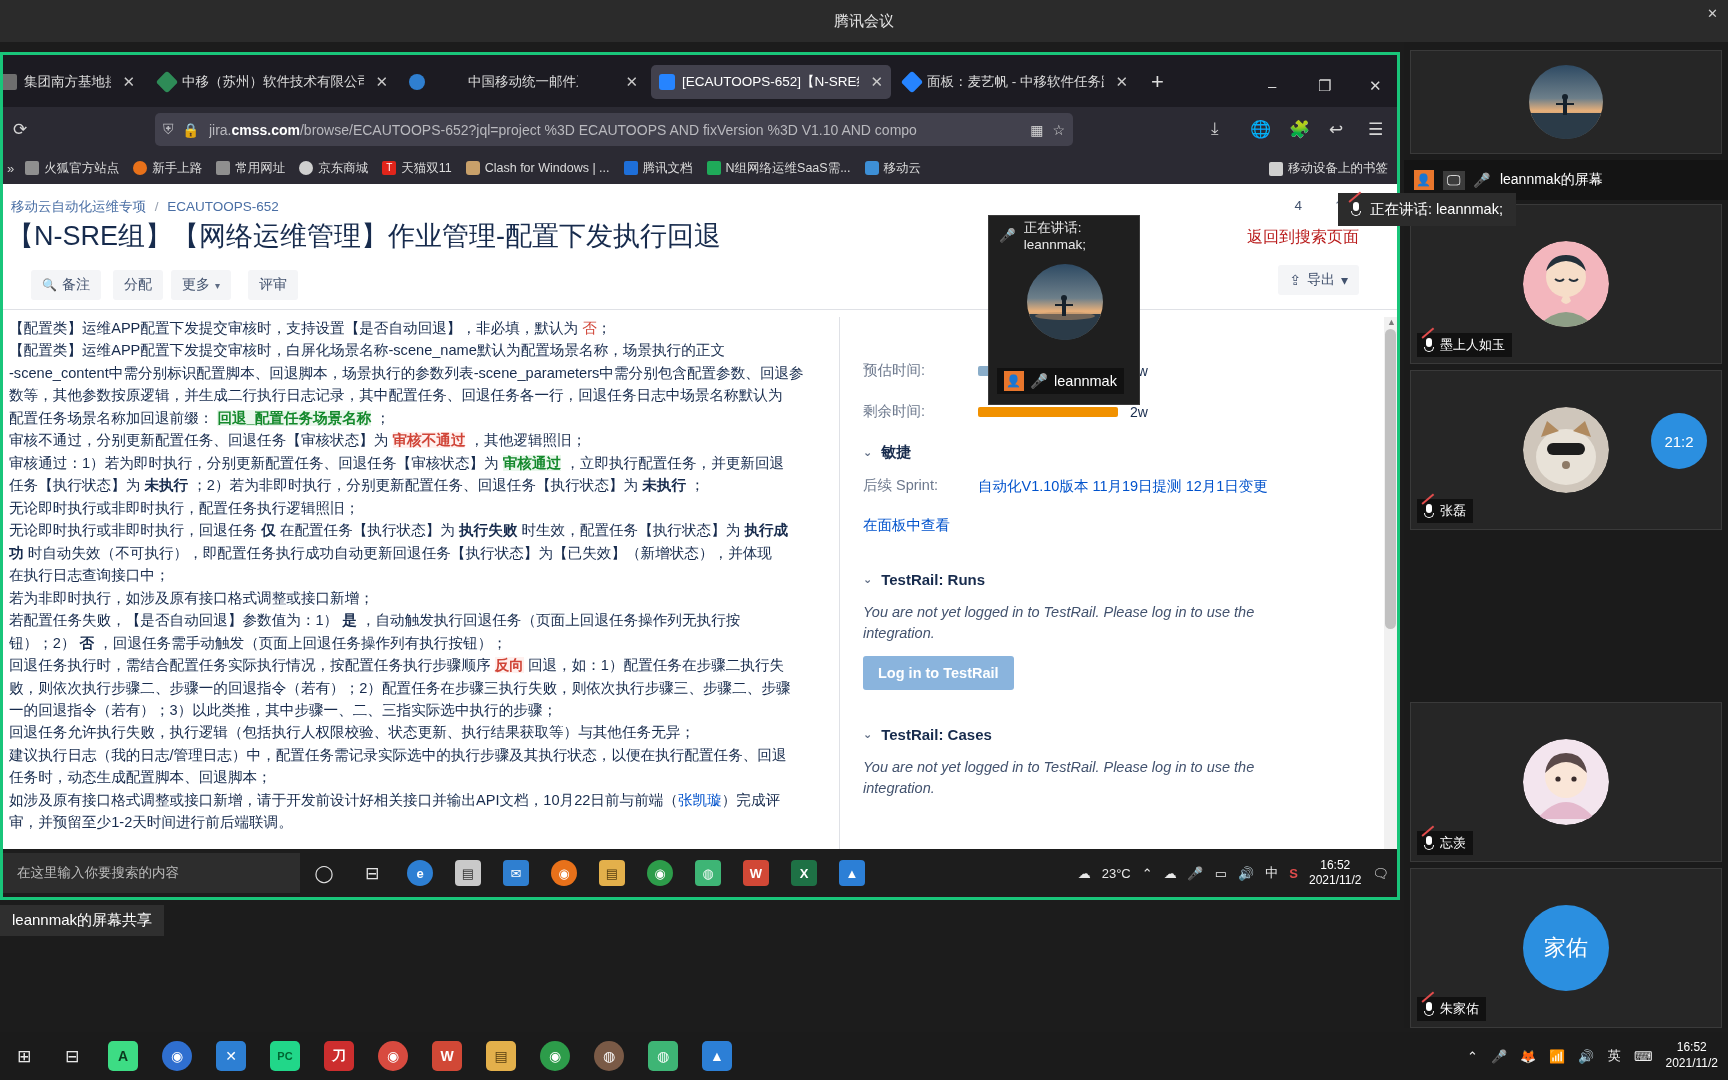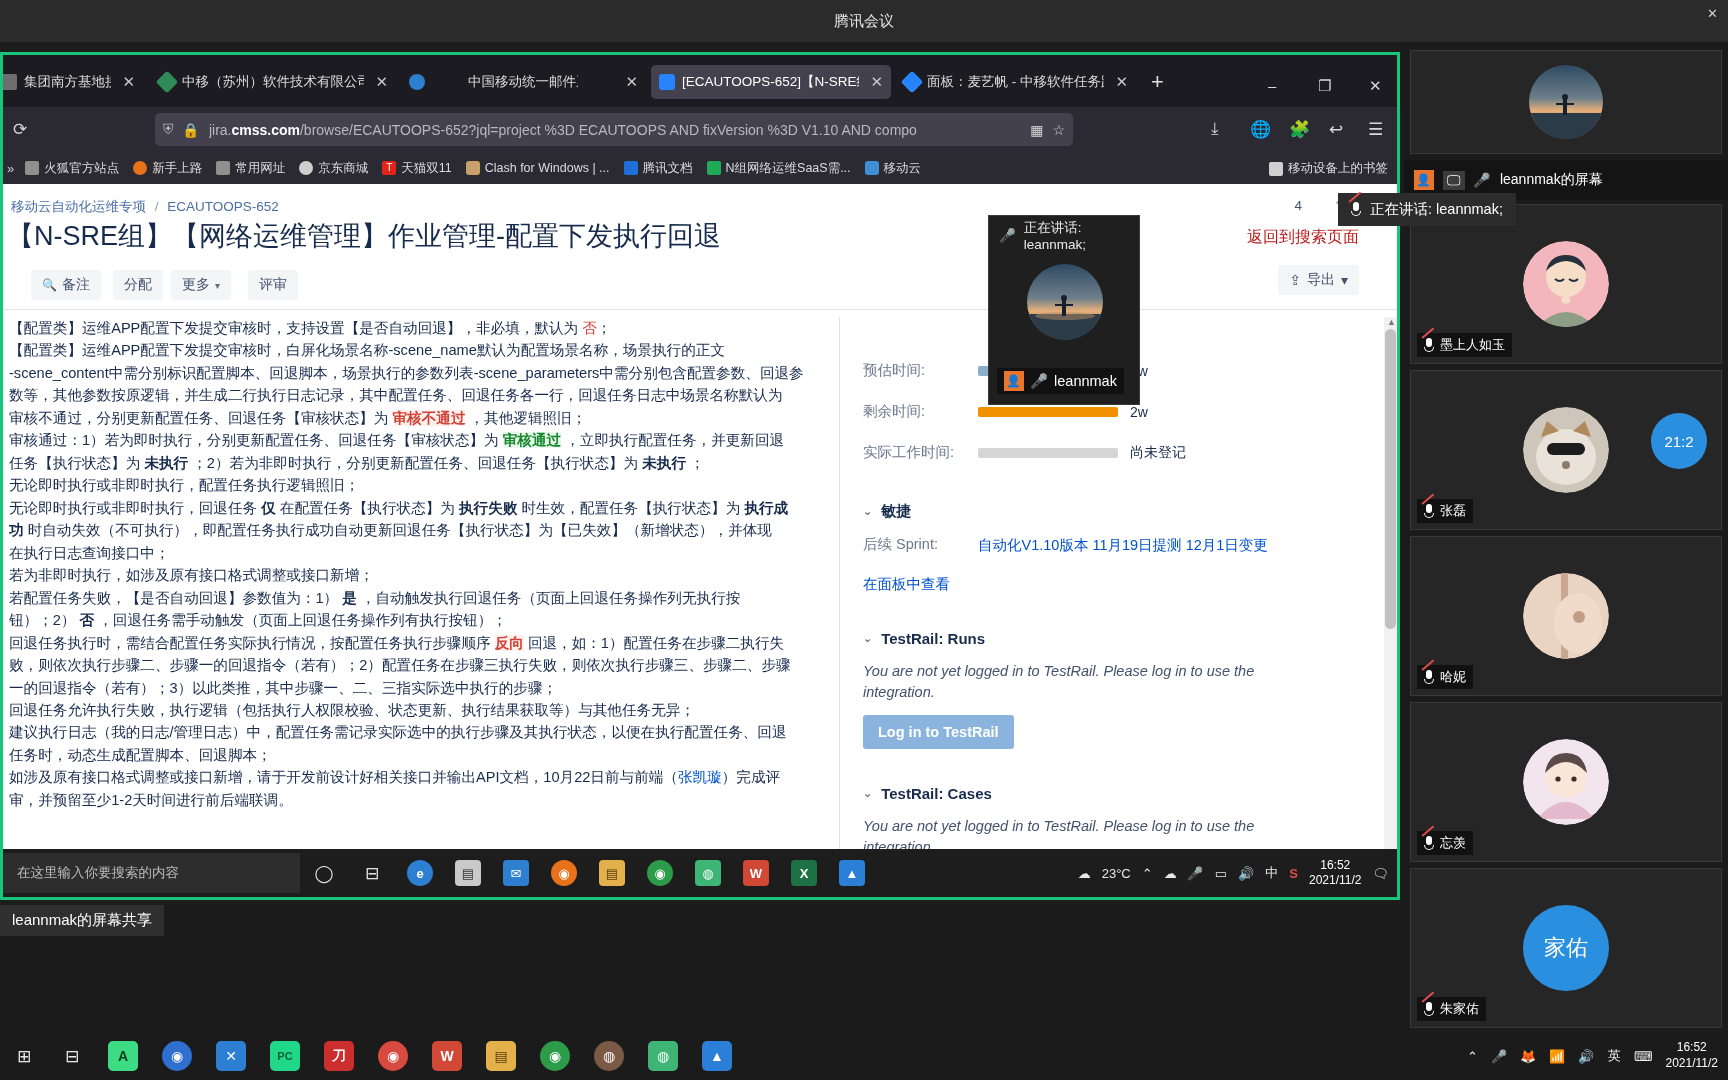"配置任务场景名称加回退前缀： 回退_配置任务场景名称 ；" p { html: none -> <p><span>配置任务场景名称加回退前缀： </span><span>回退_配置任务场景名称</span><span> ；</span></p> }
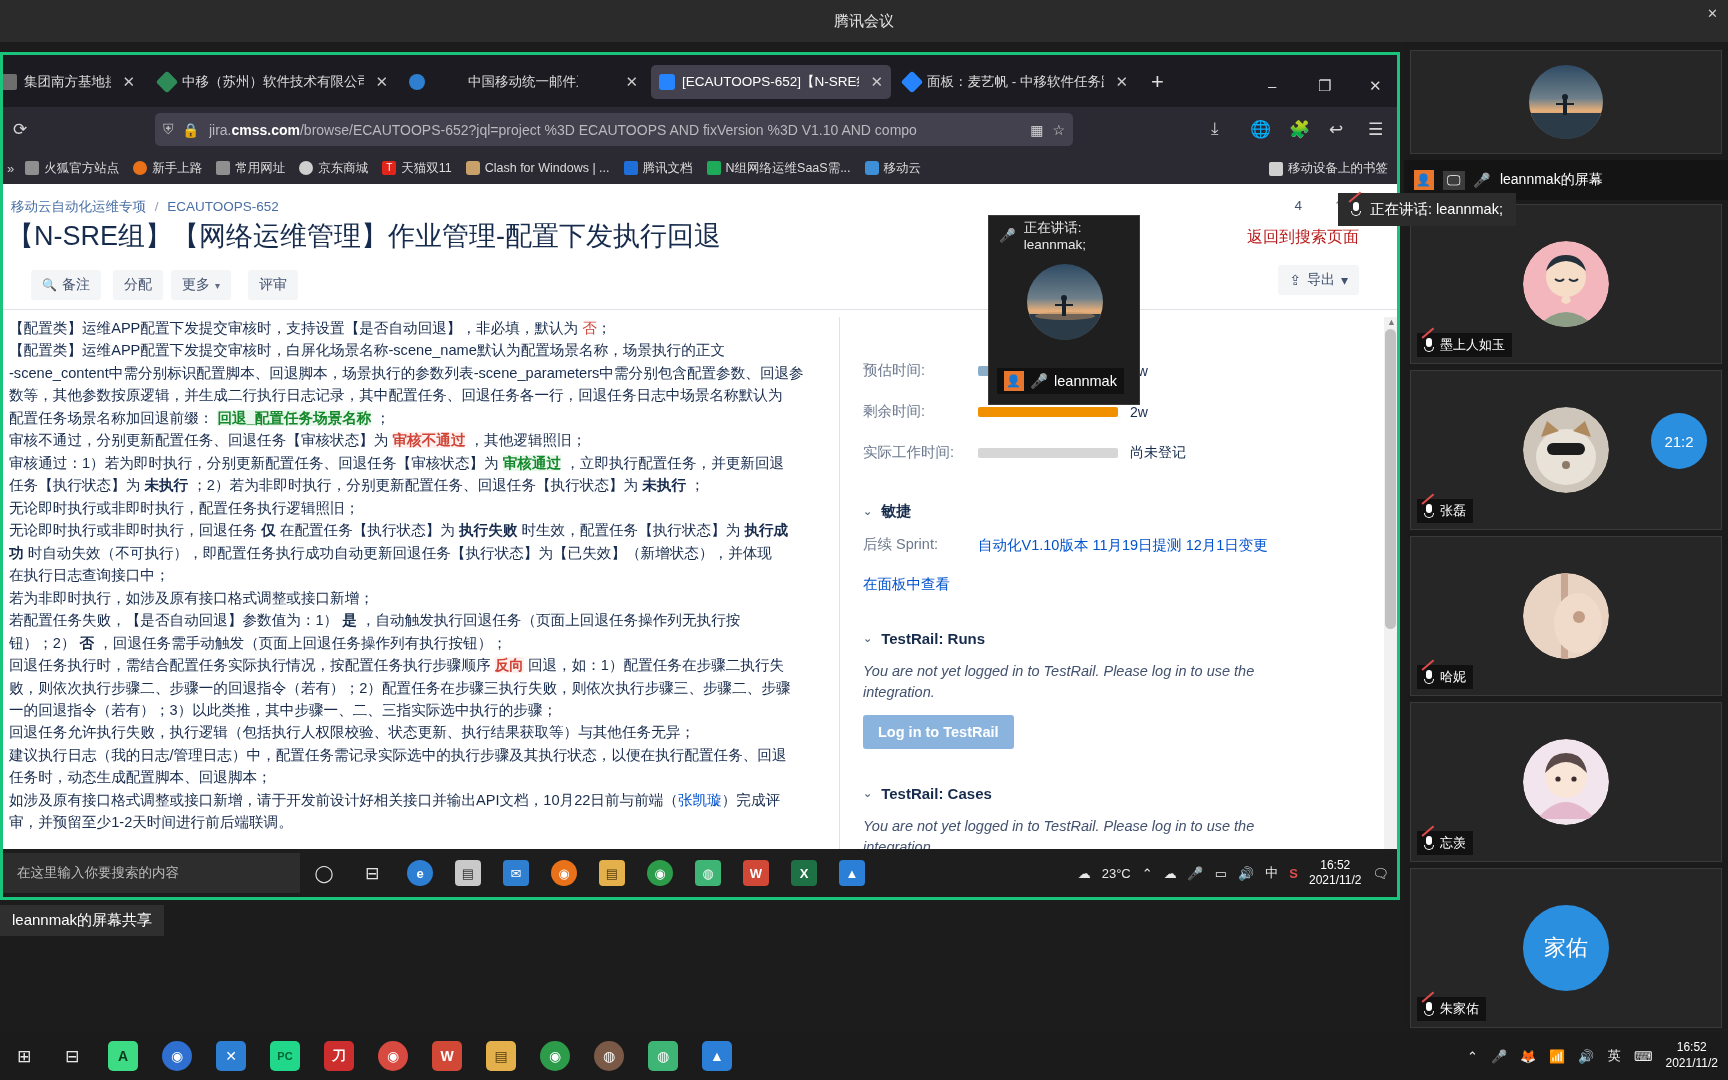"实际工作时间:" div.frow { html: <div> <span>实际工作时间:</span> <span></span> <span>尚未登记</span> </div> -> none }
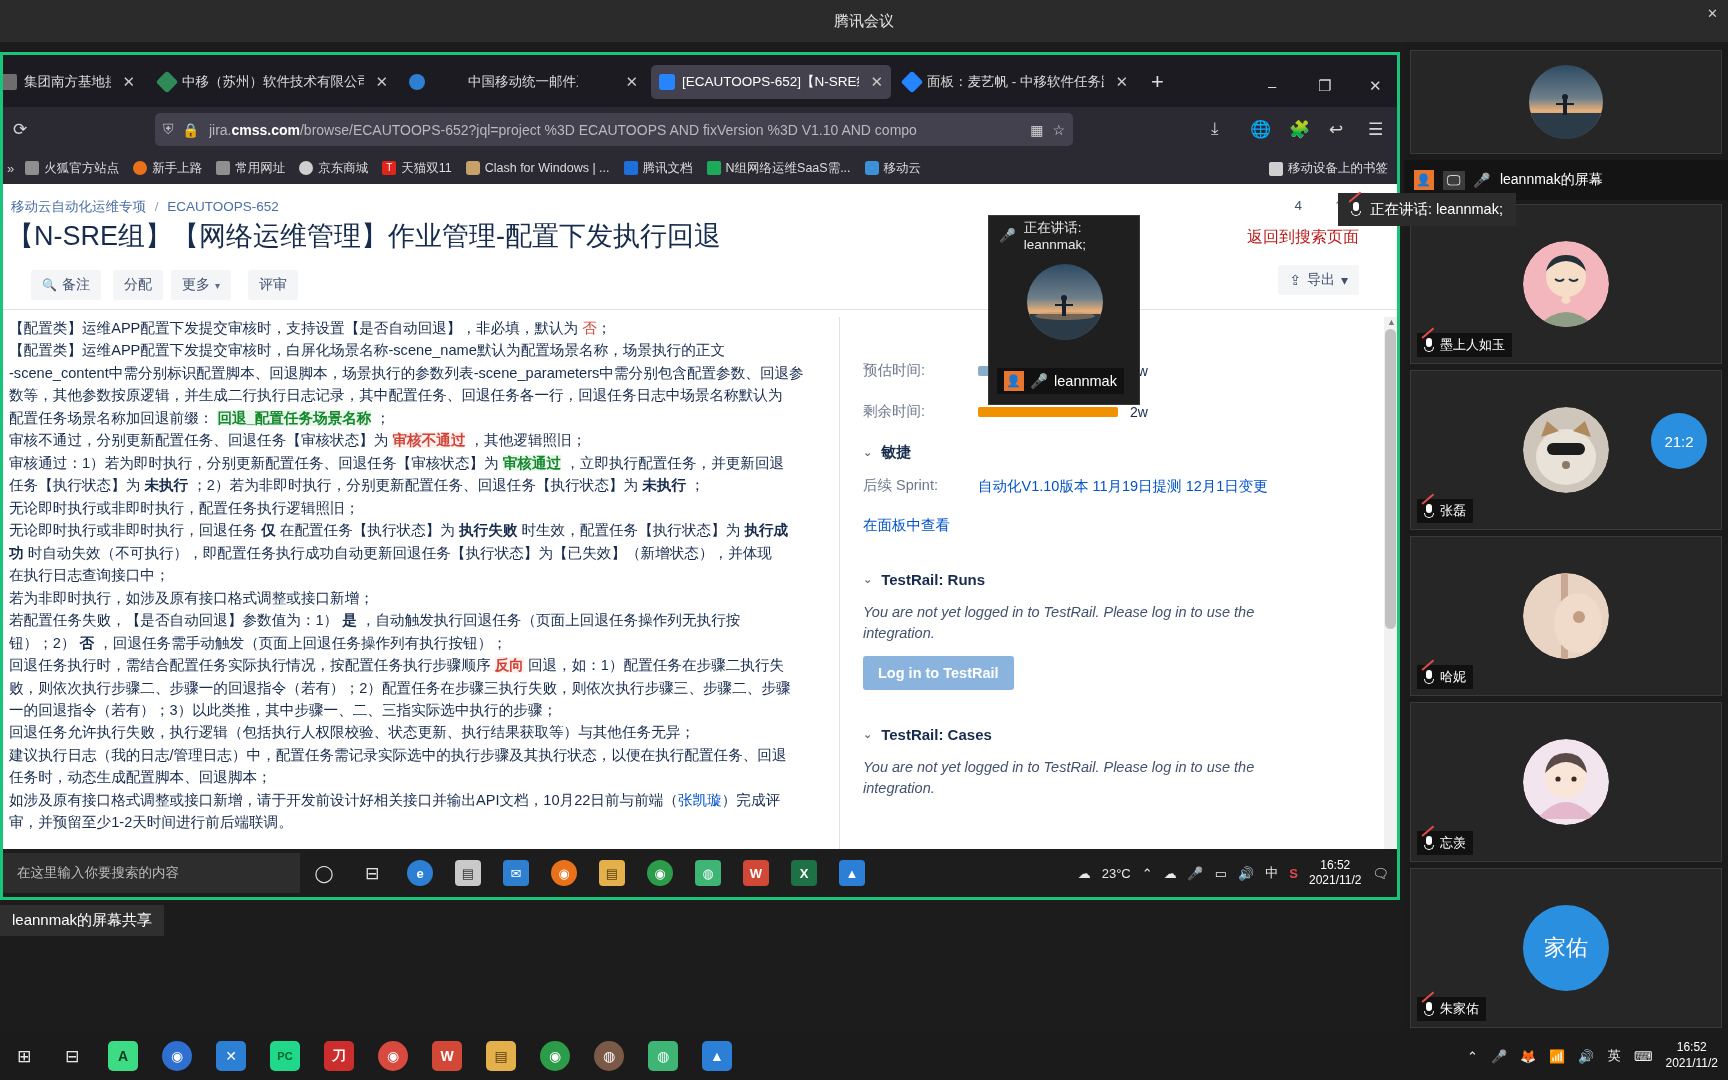"哈妮" div.tile { html: <div> <div> <svg> <circle></circle> <rect></rect> <ellipse></ellipse> <circle></circle> </svg> </div> <div> <span> <i></i> <u></u> <span></span> </span> <span>哈妮</span> </div> </div> -> none }
